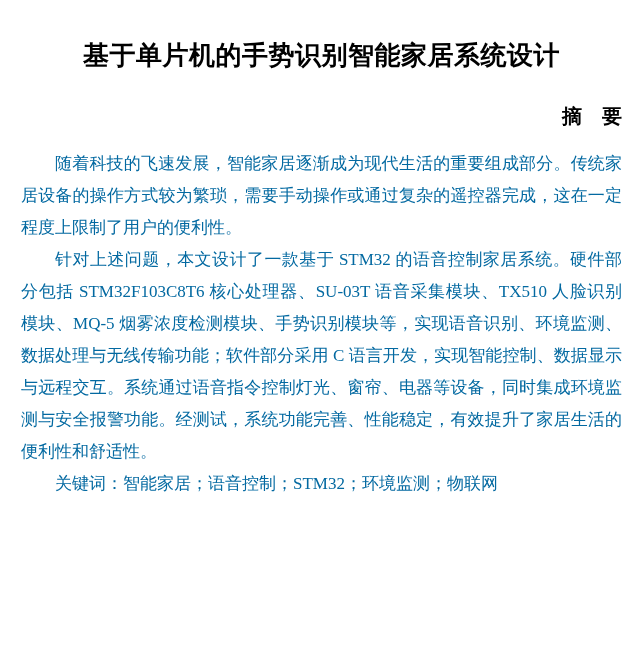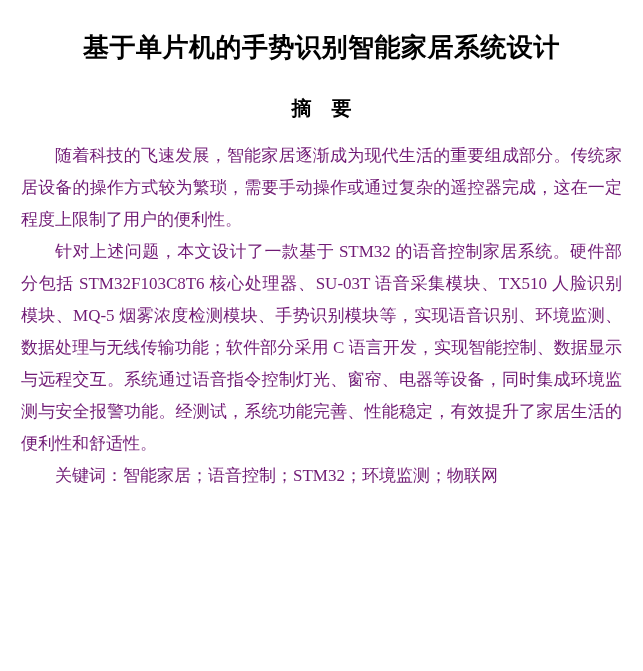"基于单片机的手势识别智能家居系统设计" .title { margin: 4px -> 12px }
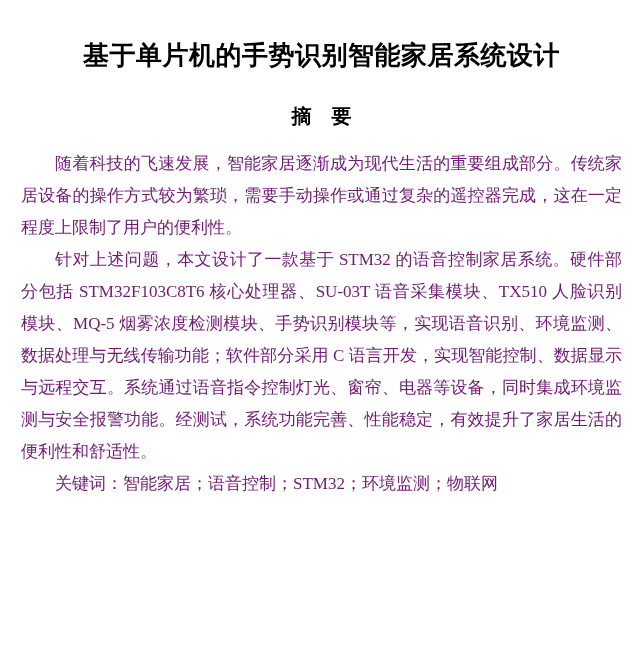"摘 要" .abstract-heading { text-align: center -> right }
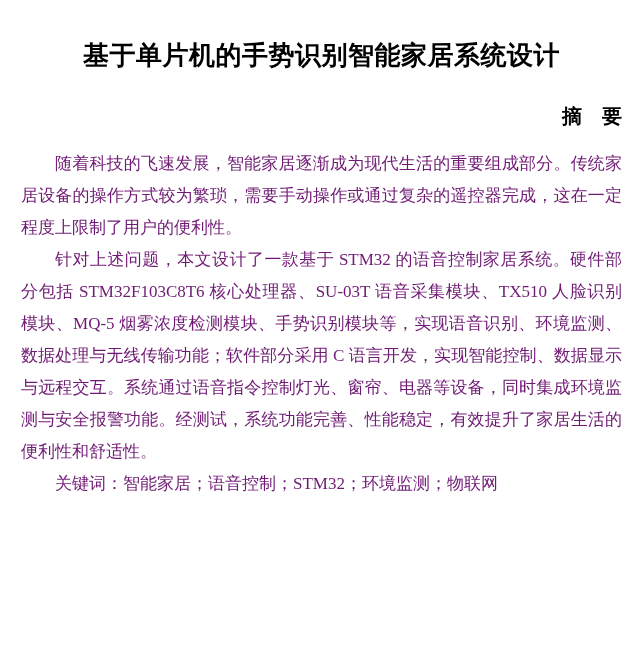"随着科技的飞速发展，智能家居逐渐成为现代生活的重要组成部分。传统家居设备的操作方" .body-text { color: #701a75 -> #0369a1 }
